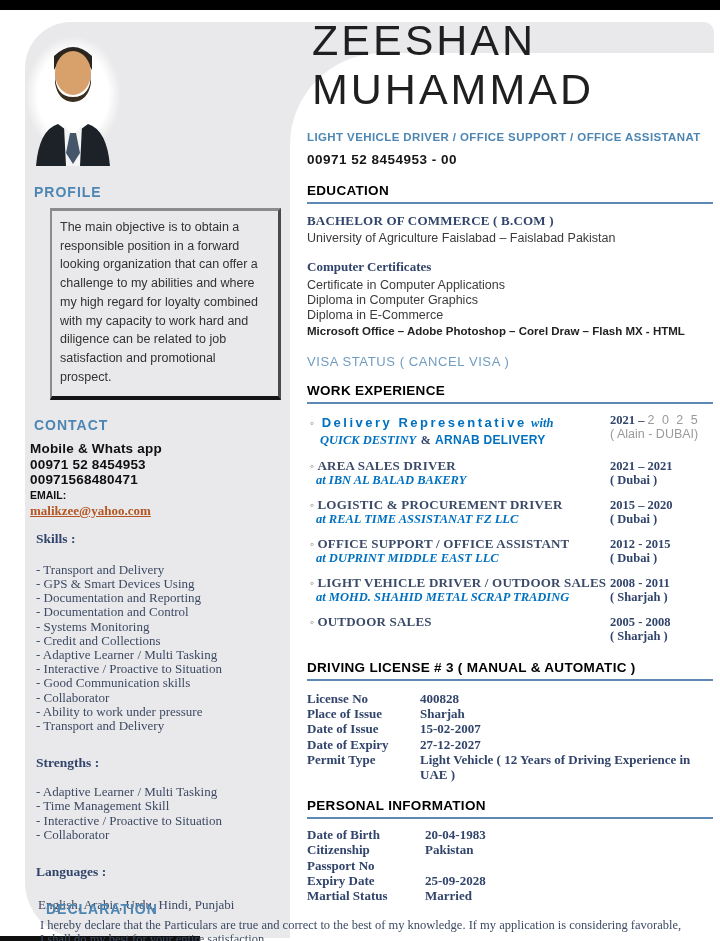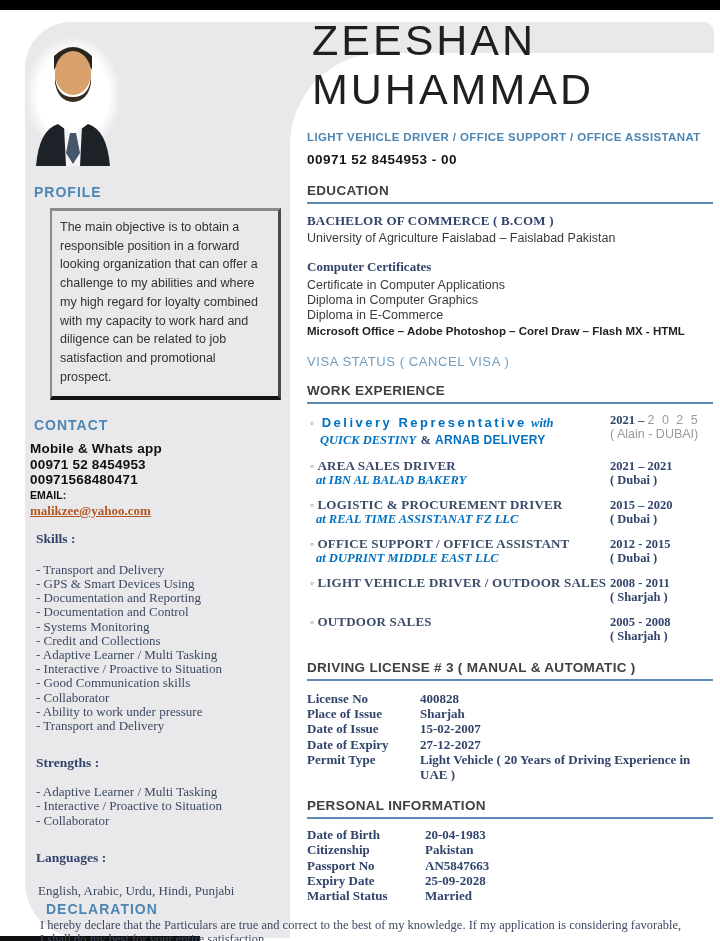"EDUCATION" .sec-header { color: #404040 -> #000000 }
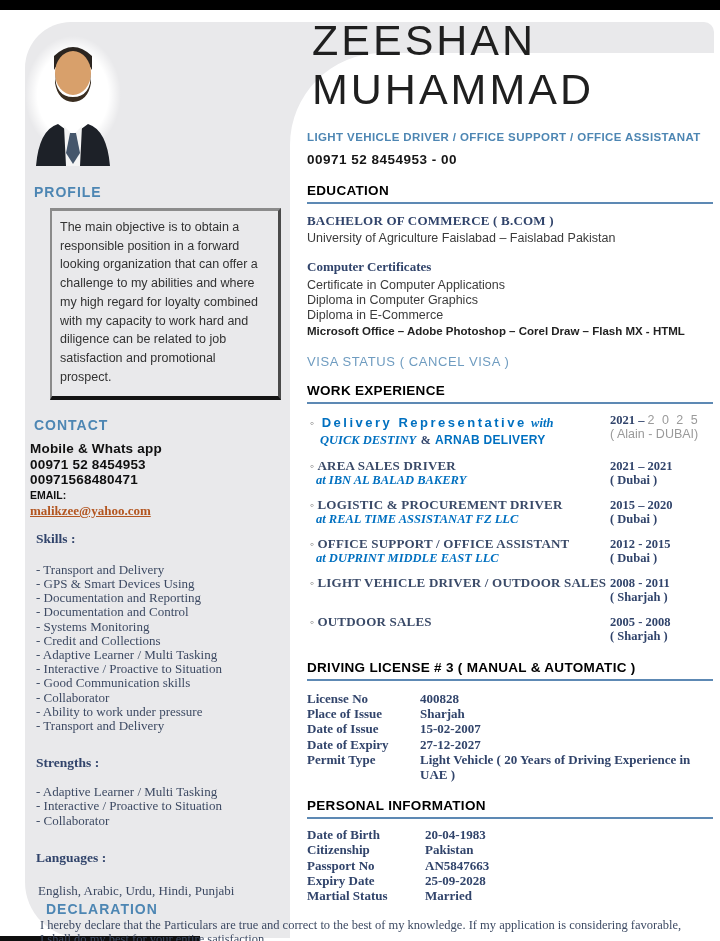"at MOHD. SHAHID METAL SCRAP" div.job-co { html: none -> <div>at MOHD. SHAHID METAL SCRAP TRADING</div> }
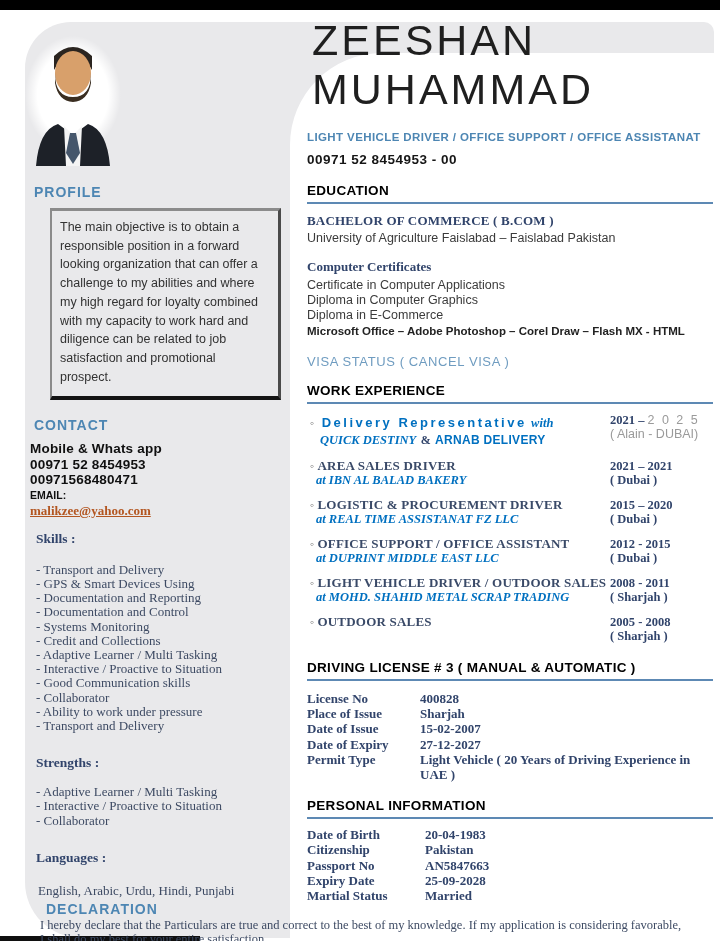"Light Vehicle ( 20 Years" div.tbl-value { text: 20 -> 12 }
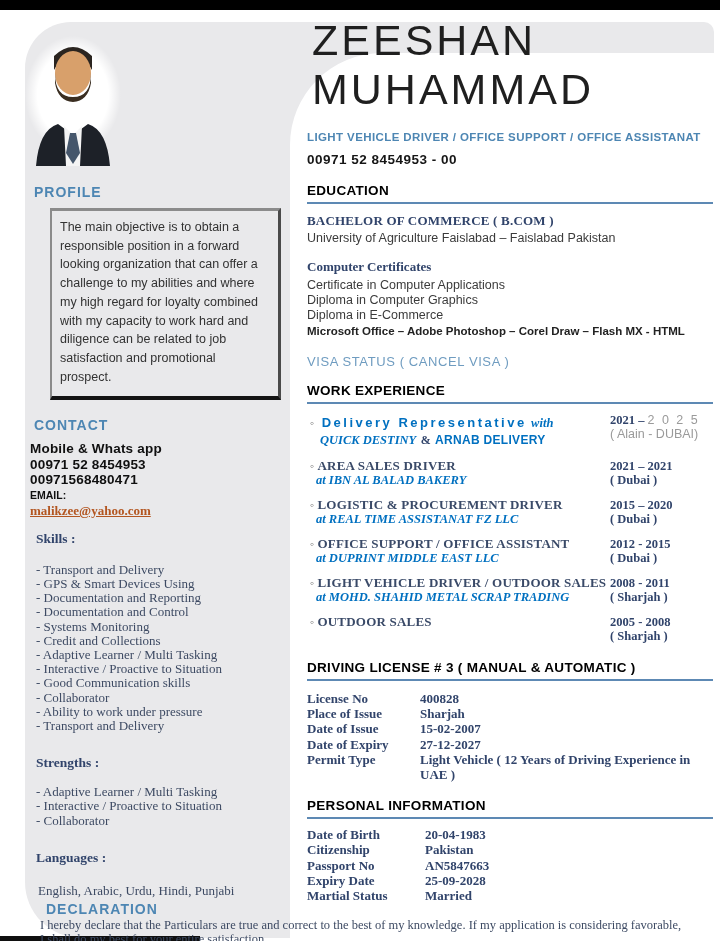"- Time Management Skill" div { html: none -> <div>- Time Management Skill</div> }
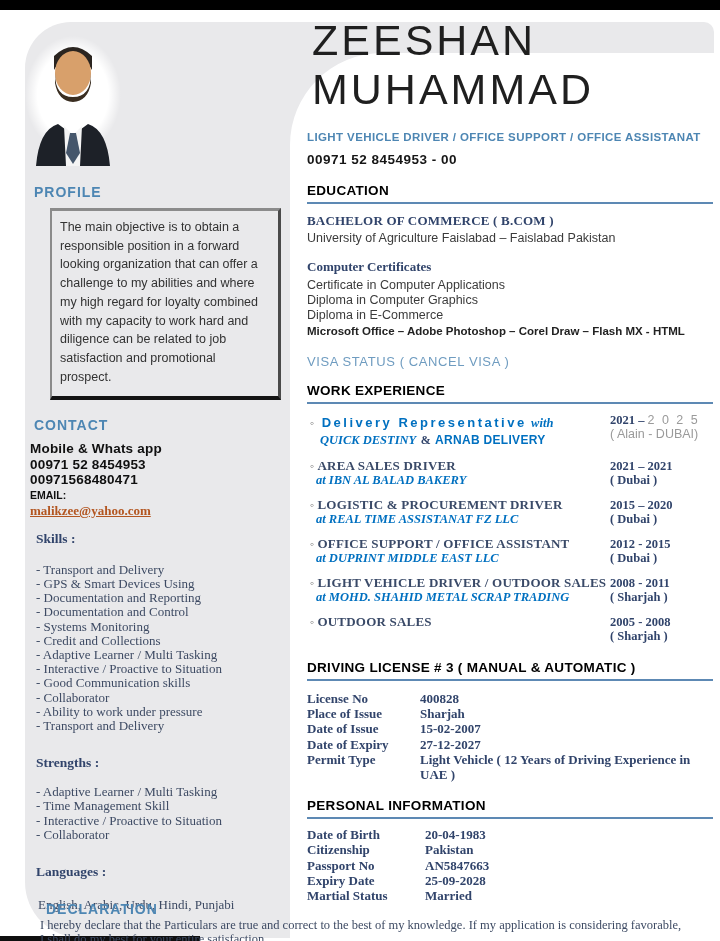"AN5847663" div.tbl-value { html: <div>AN5847663</div> -> none }
